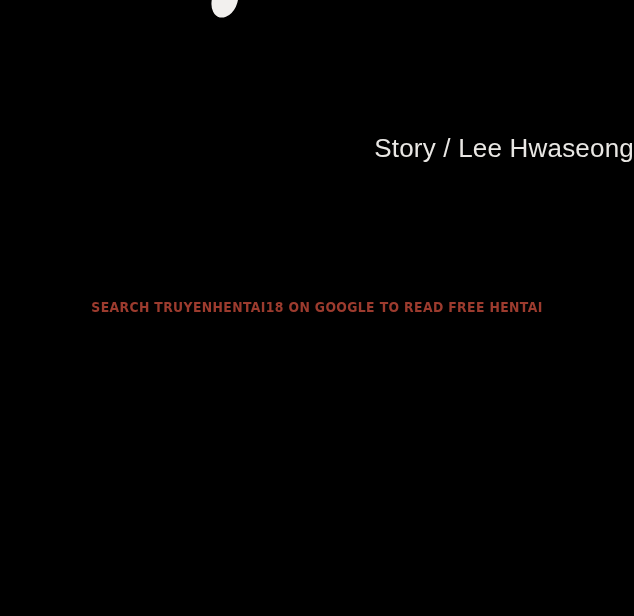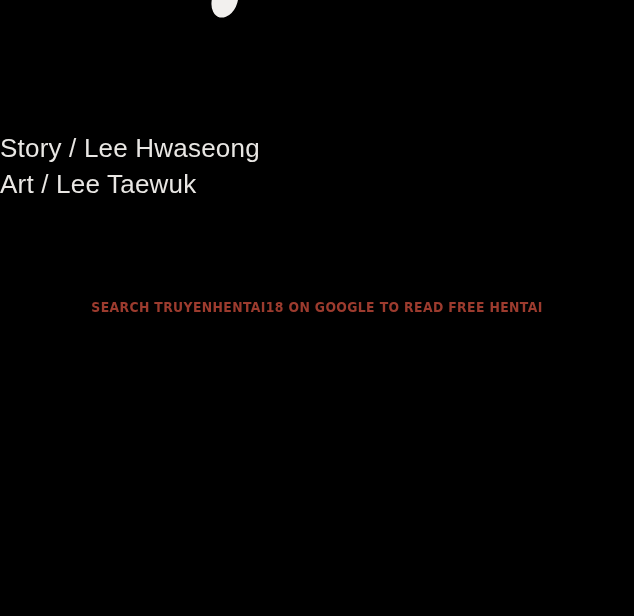"Story / Lee Hwaseong" .credits { text-align: left -> right }
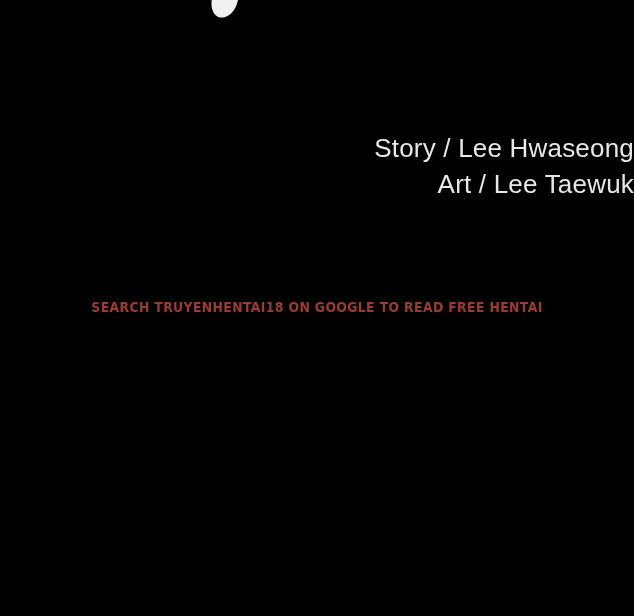"Art / Lee Taewuk" span.line { html: <span>Art / Lee Taewuk</span> -> none }
